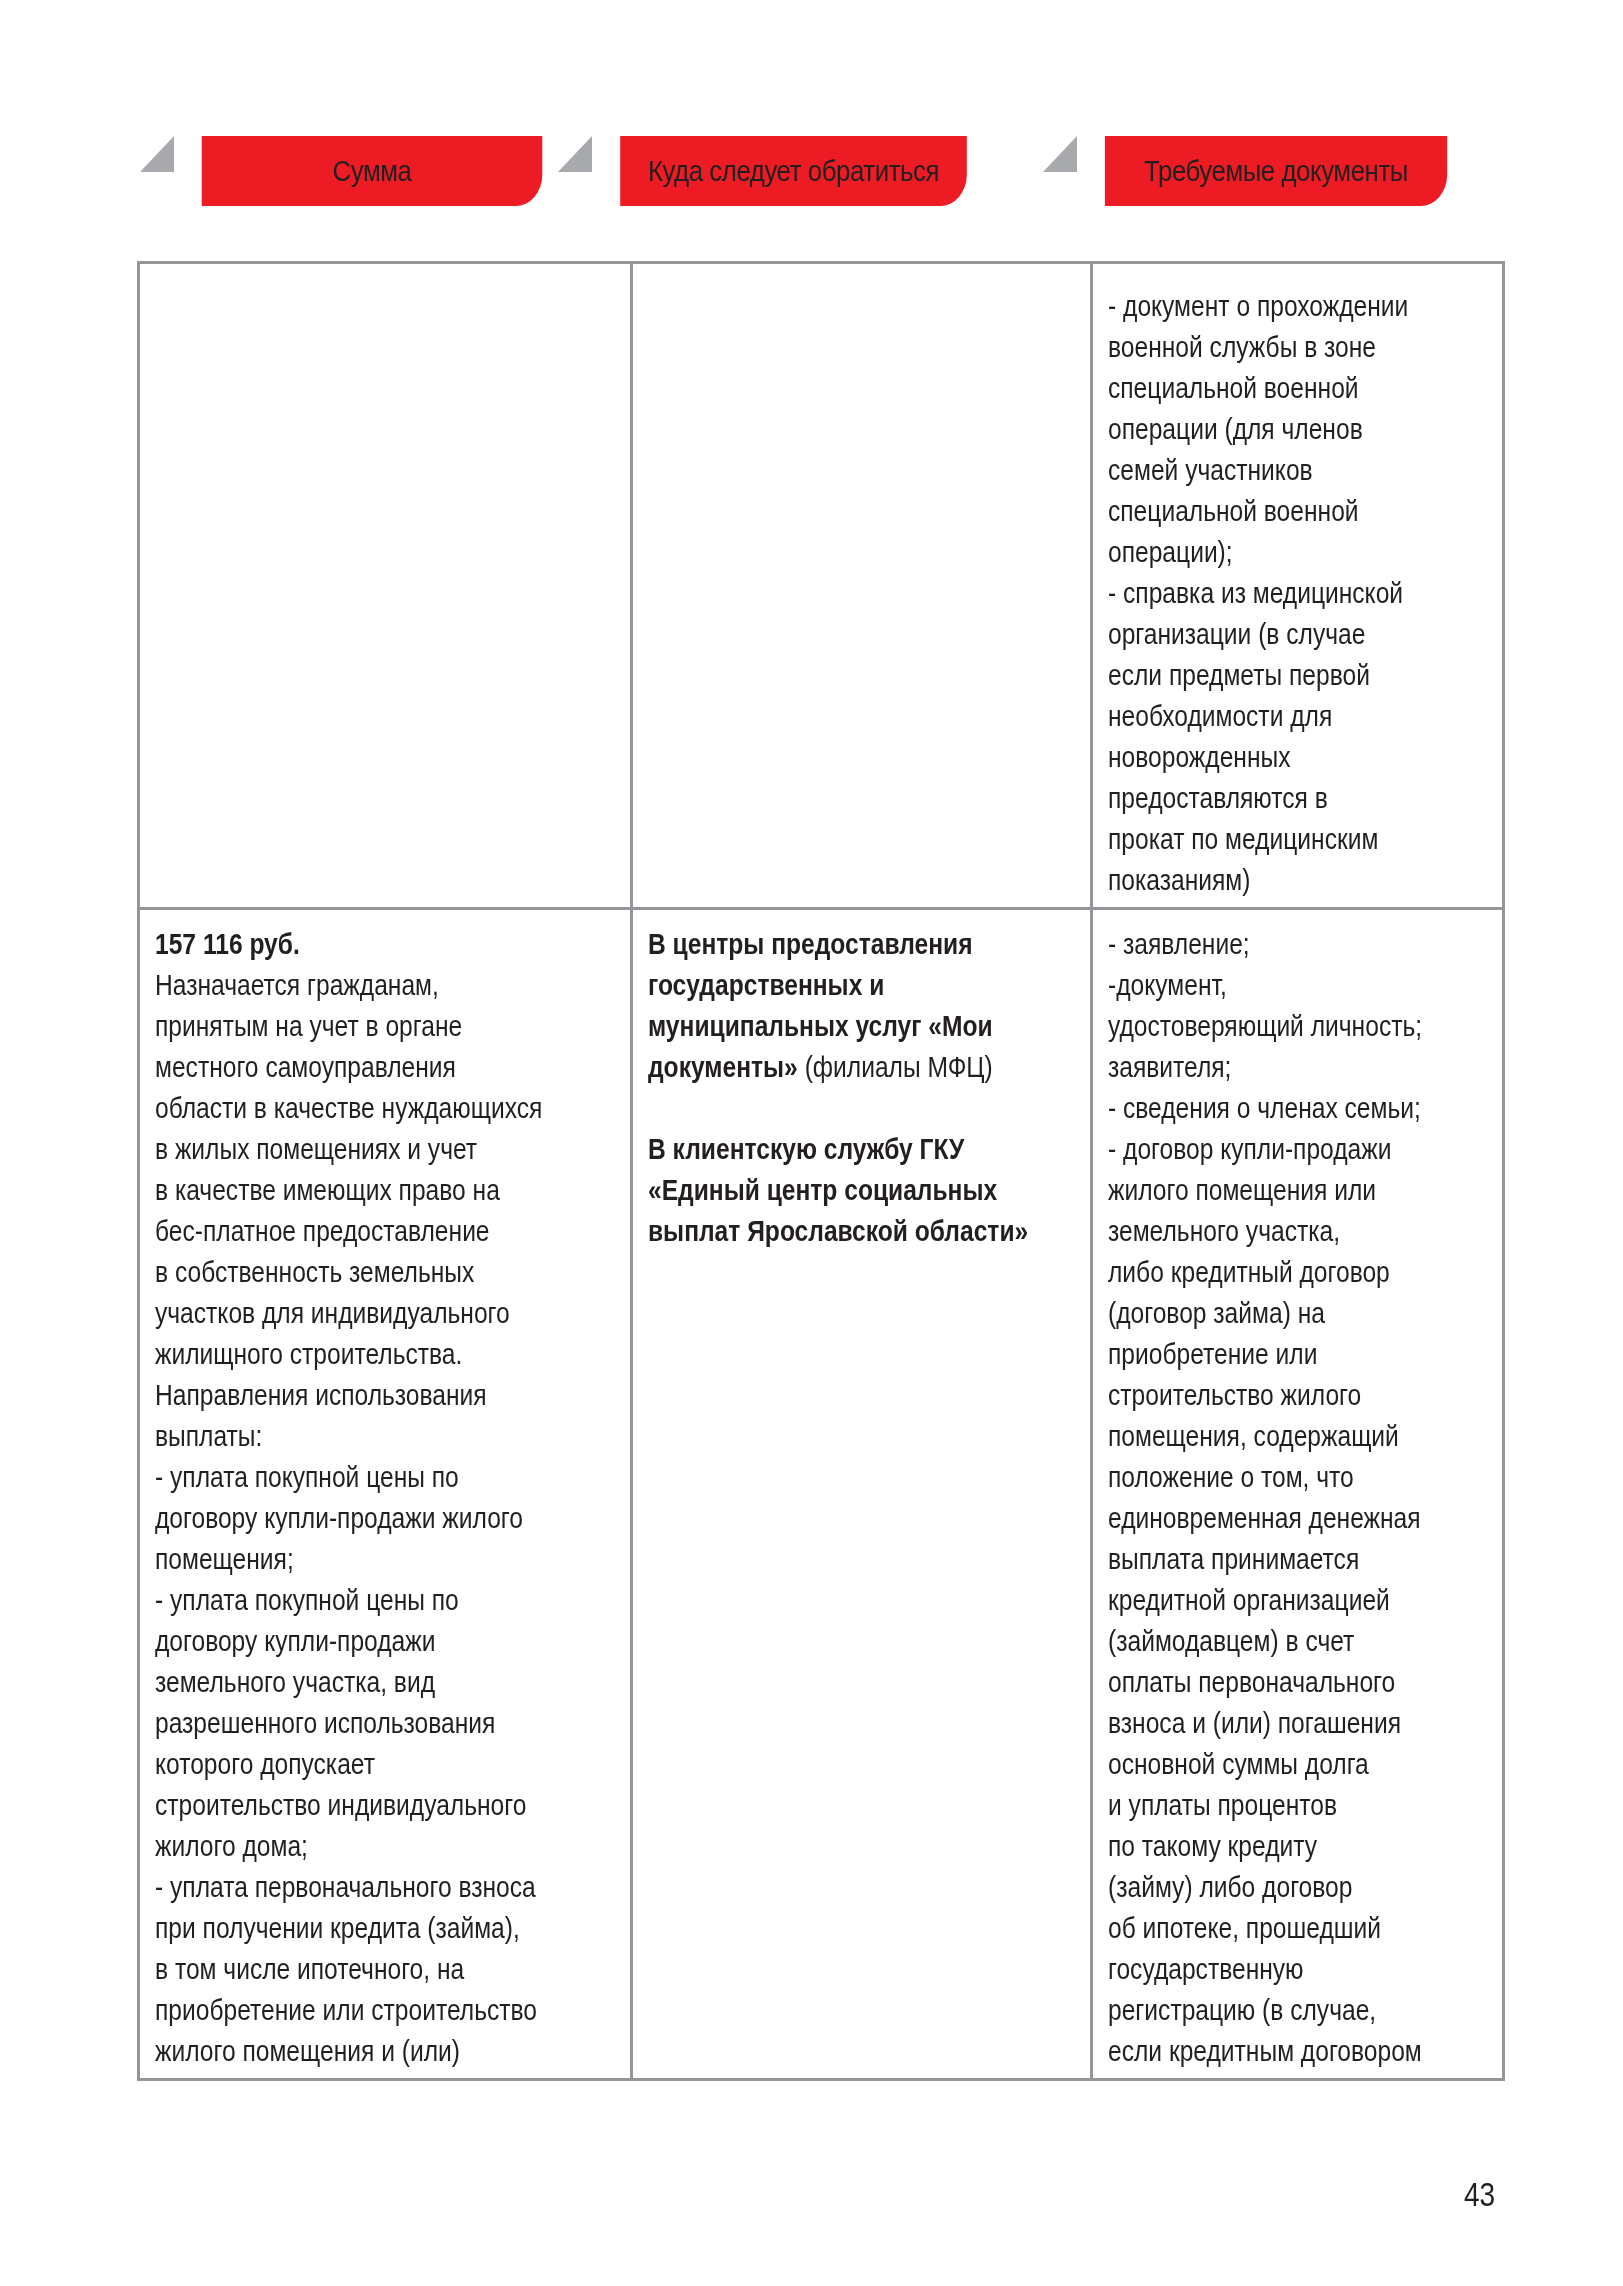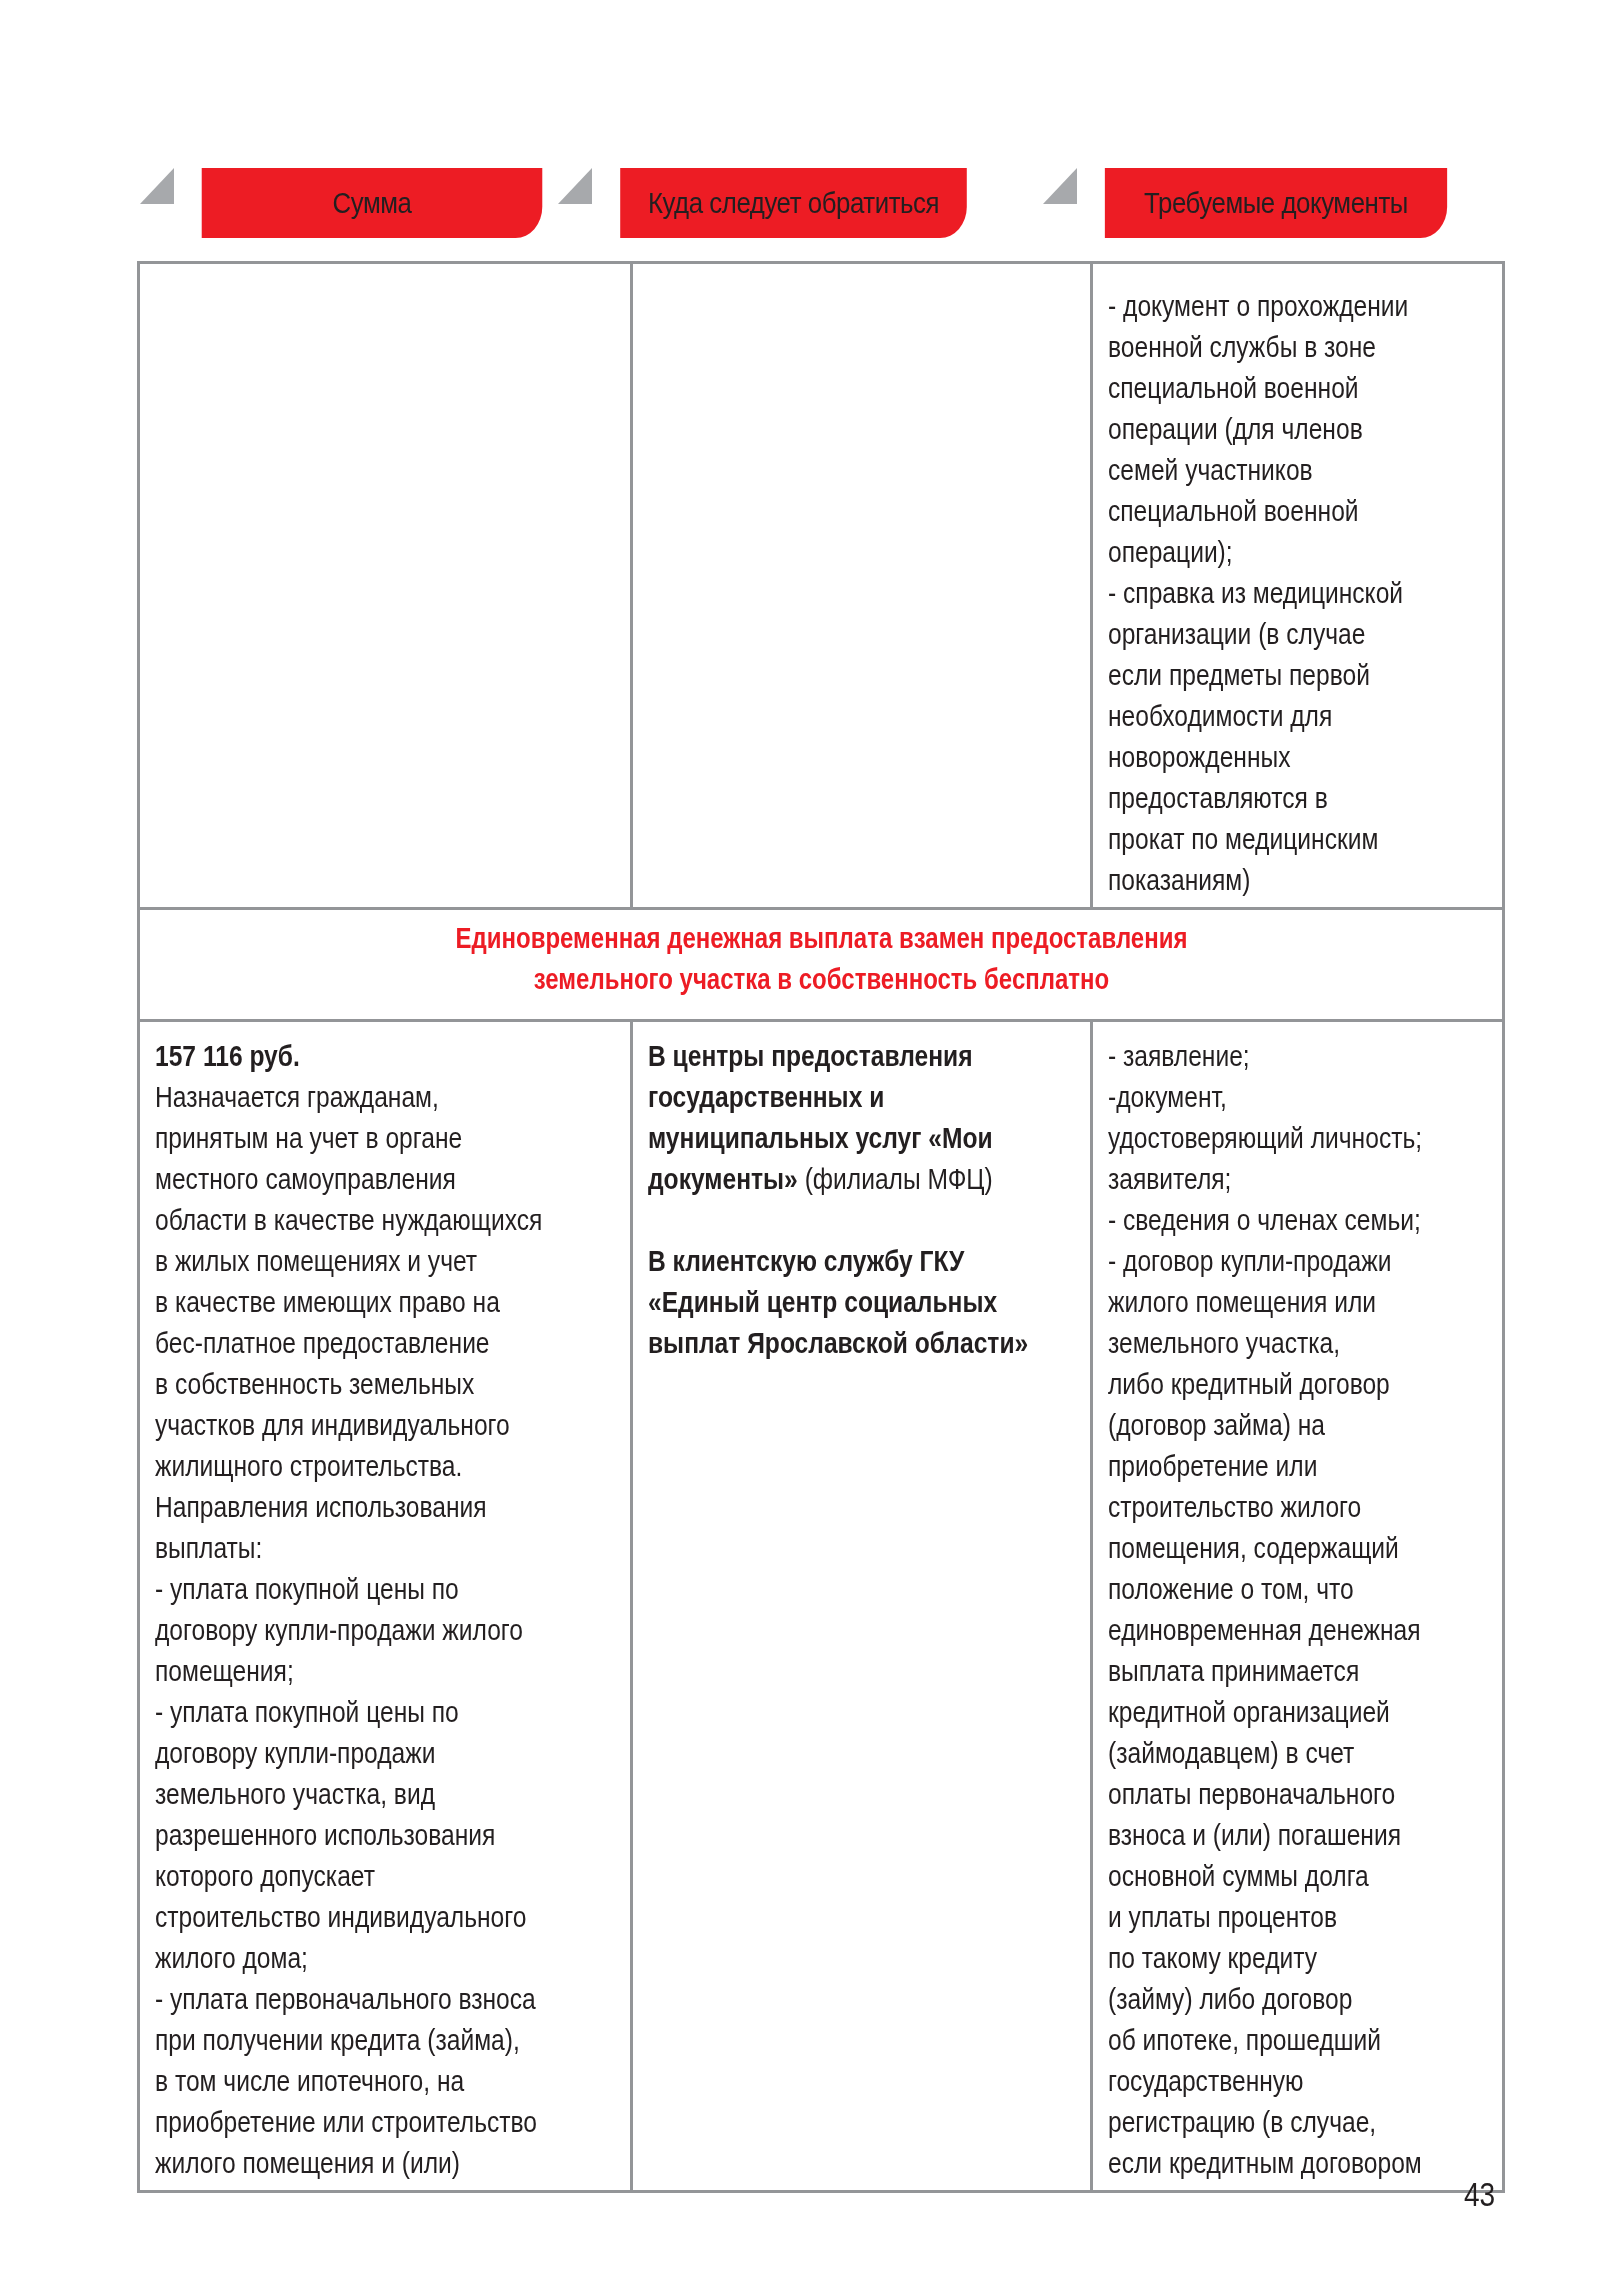"Сумма" .tab { margin-top: 32px -> none }
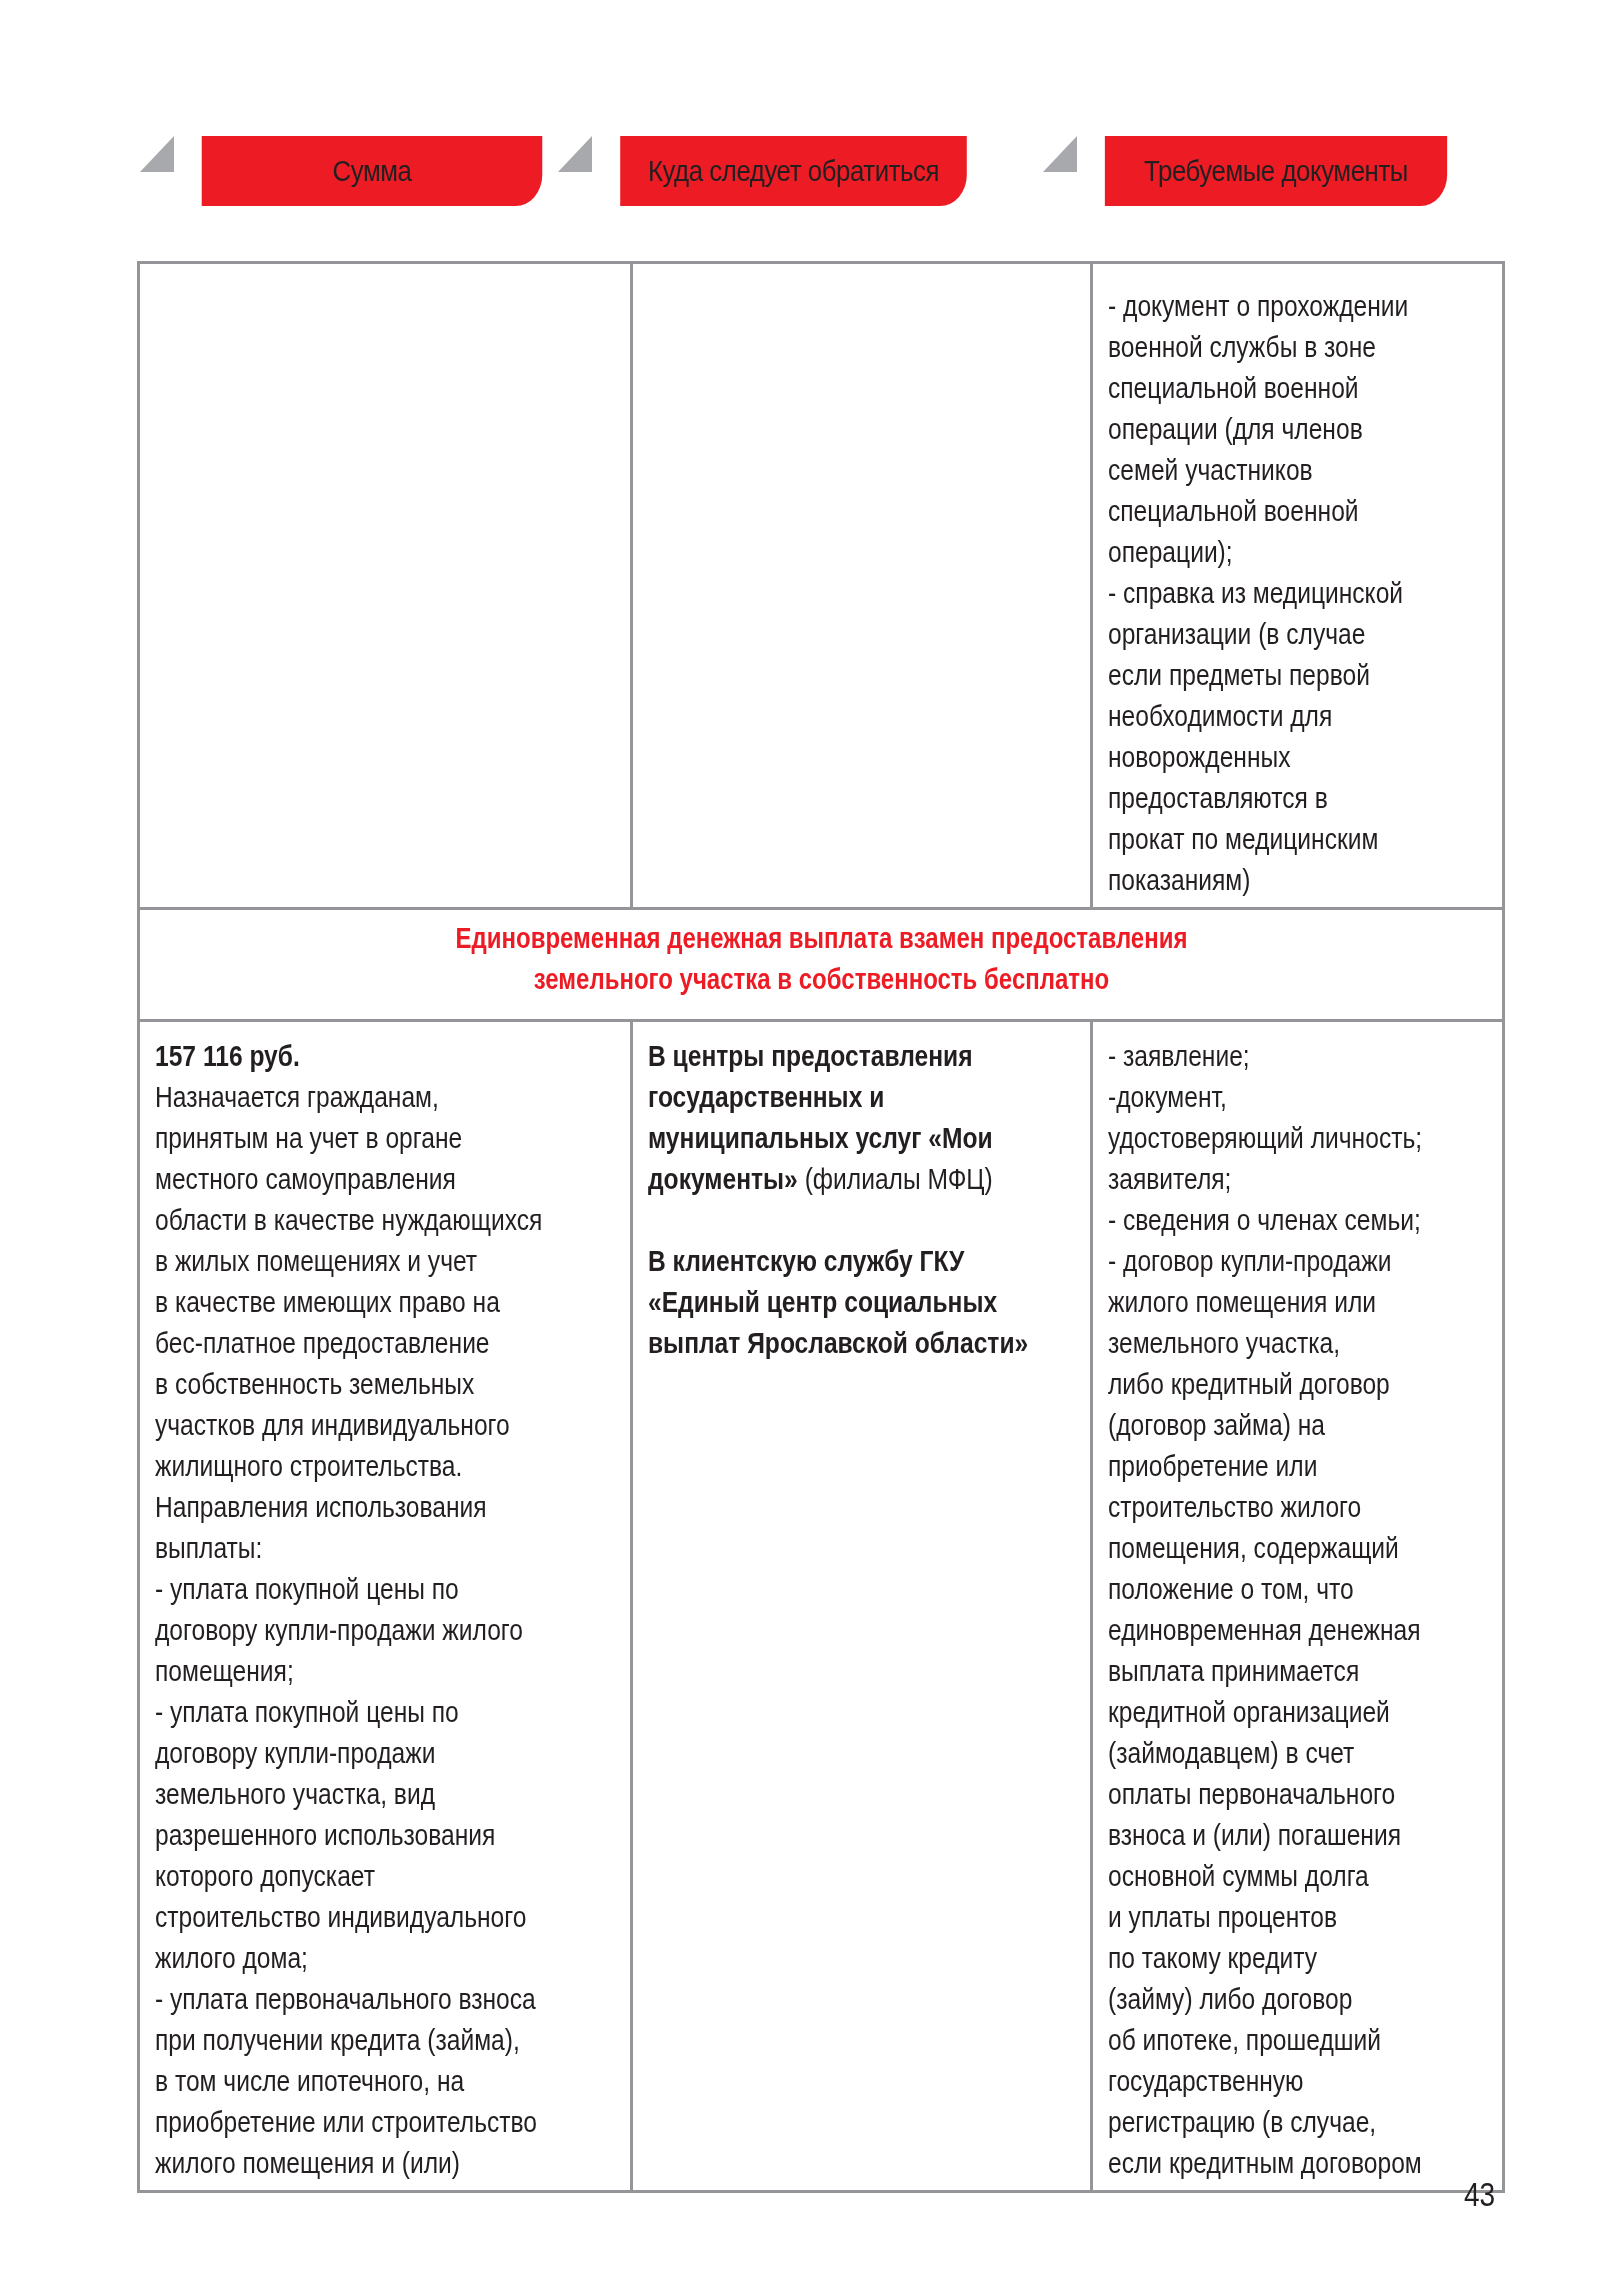"Единовременная денежная выплата взамен" tr { html: <tr> <td> <span>Единовременная денежная выплата взамен предоставления земельного участка в собственность бесплатно</span> </td> </tr> -> none }
